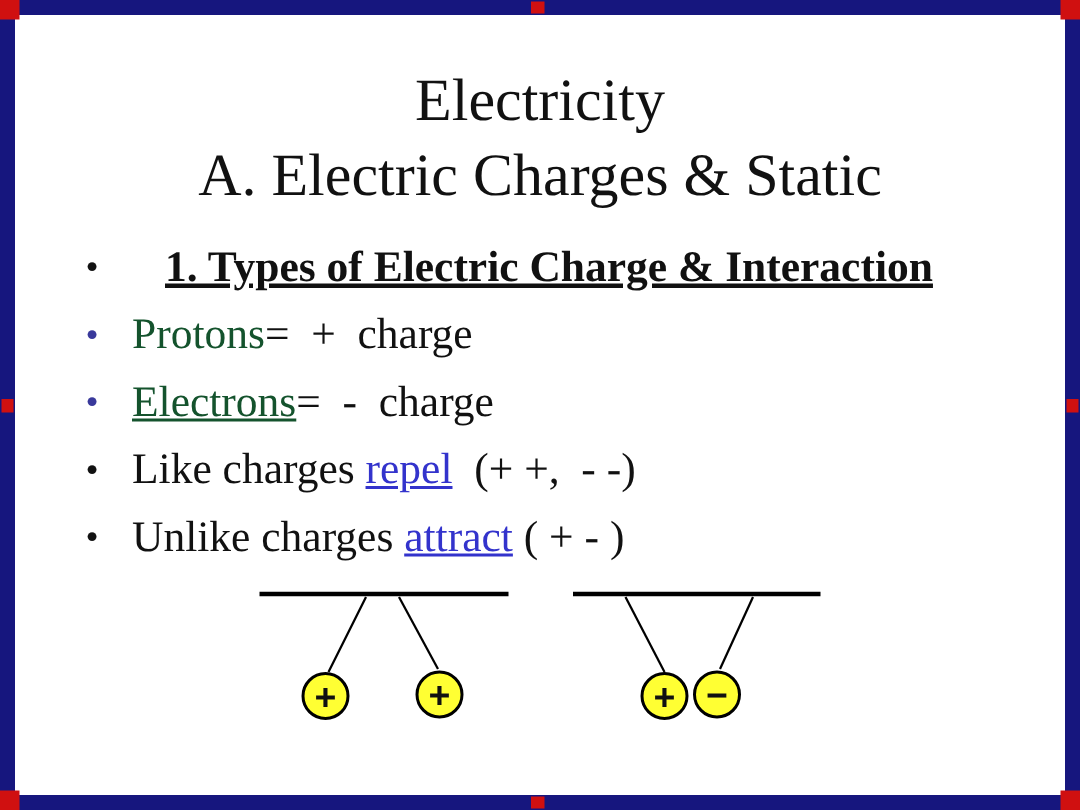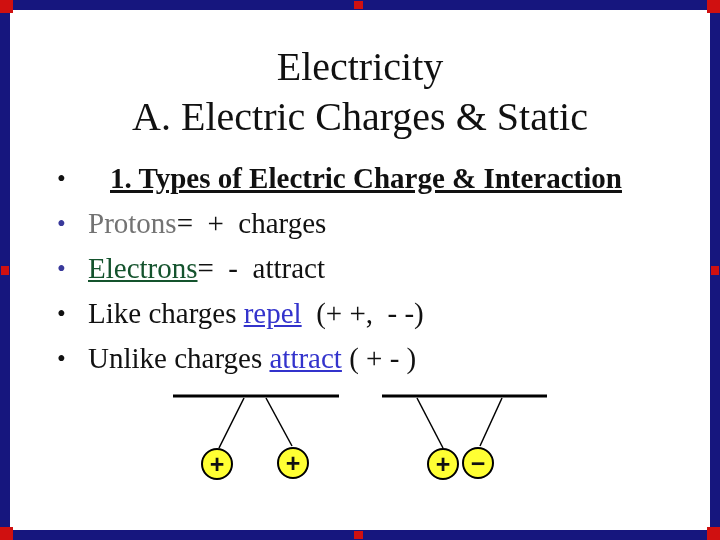"Protons" .term { color: #737373 -> #14532d }
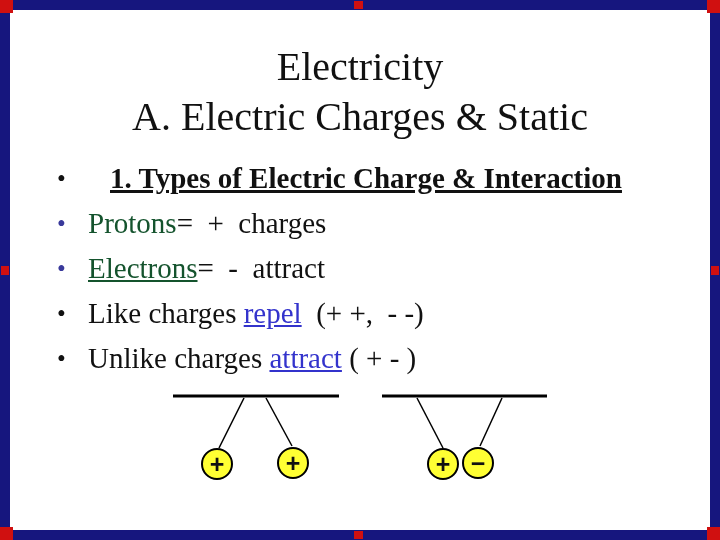"= + charges" span { text: charges -> charge }
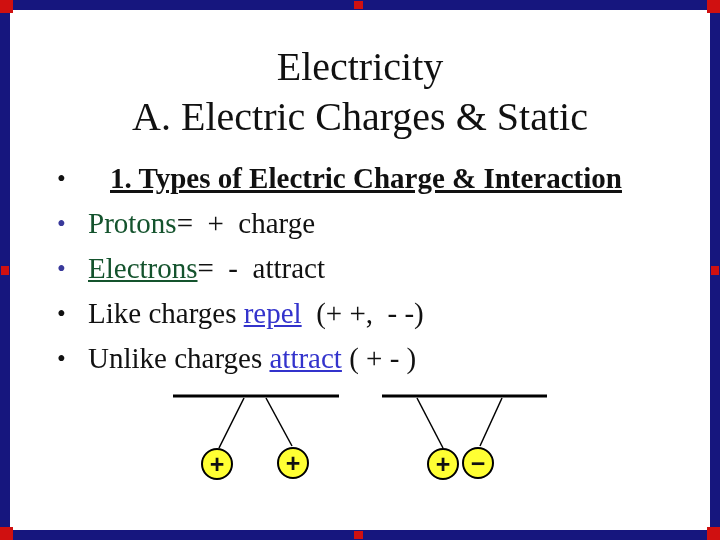"= - attract" span { text: attract -> charge }
